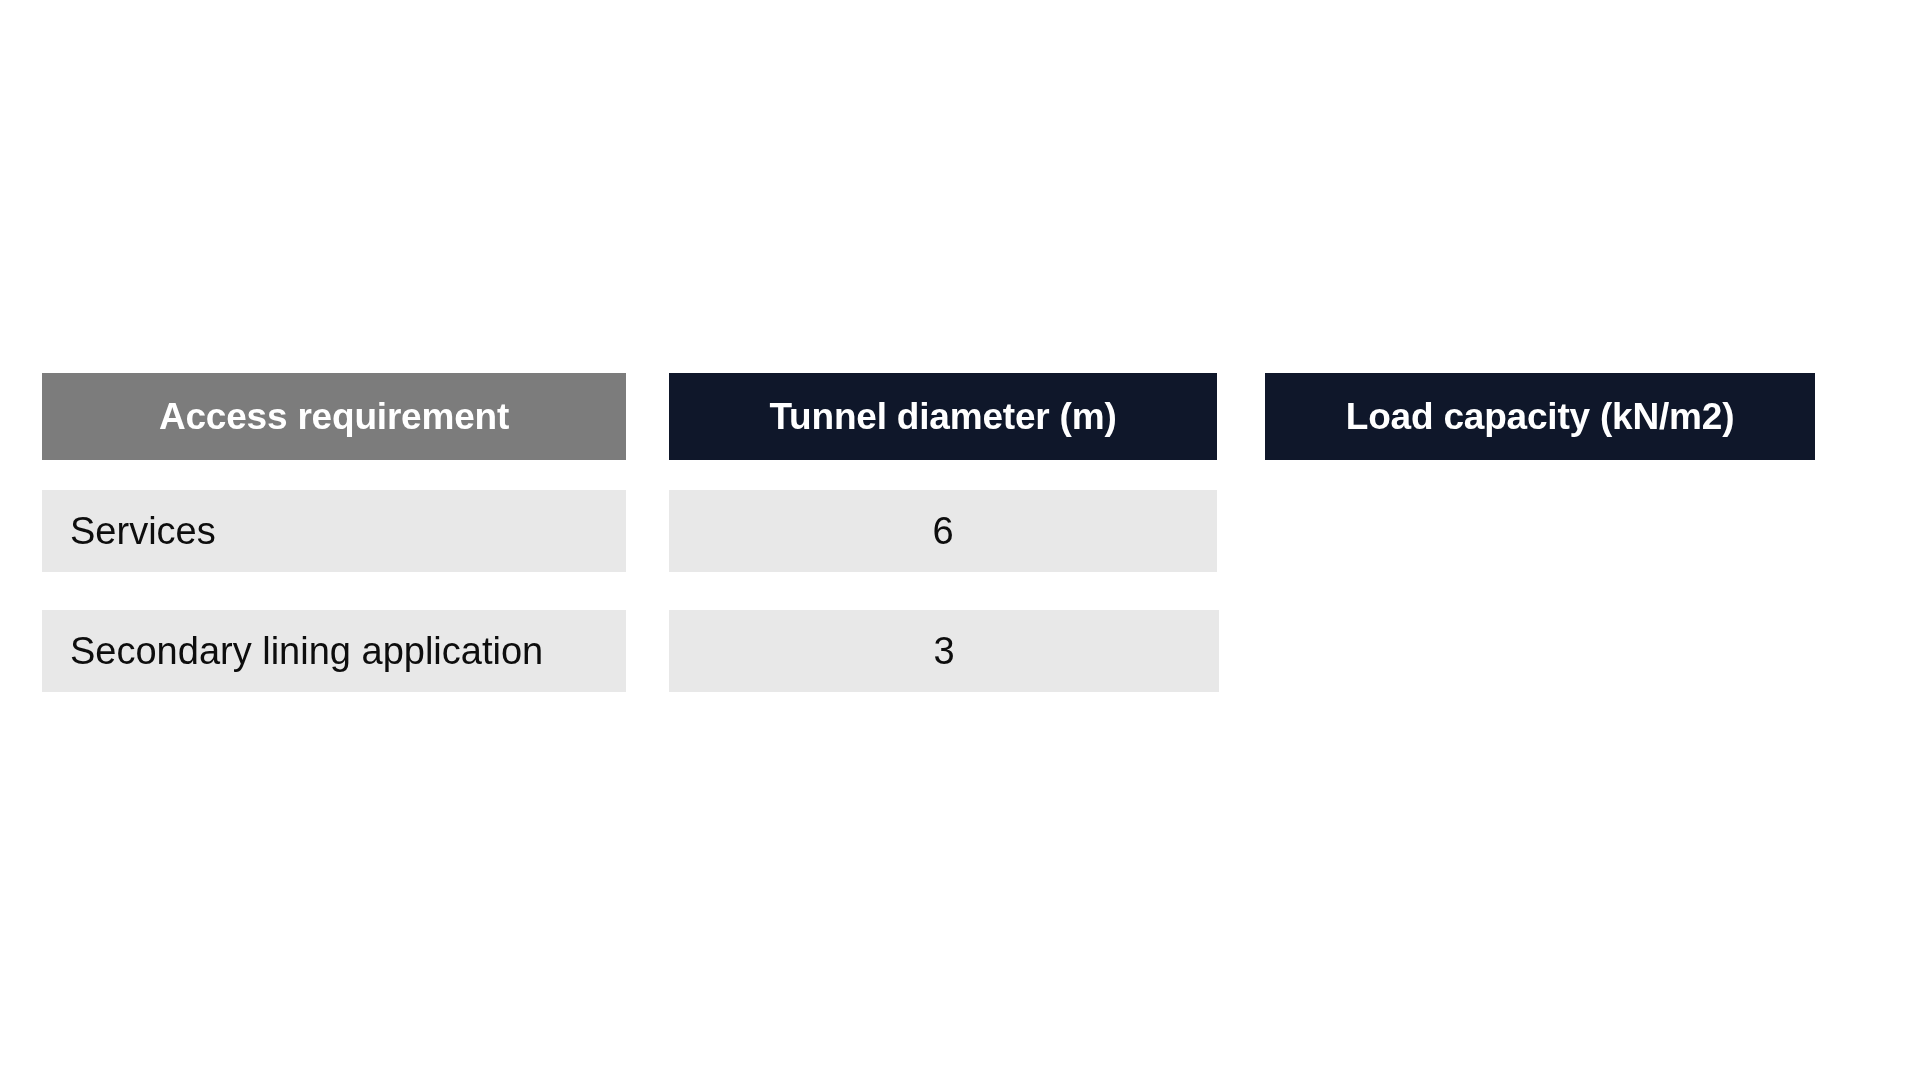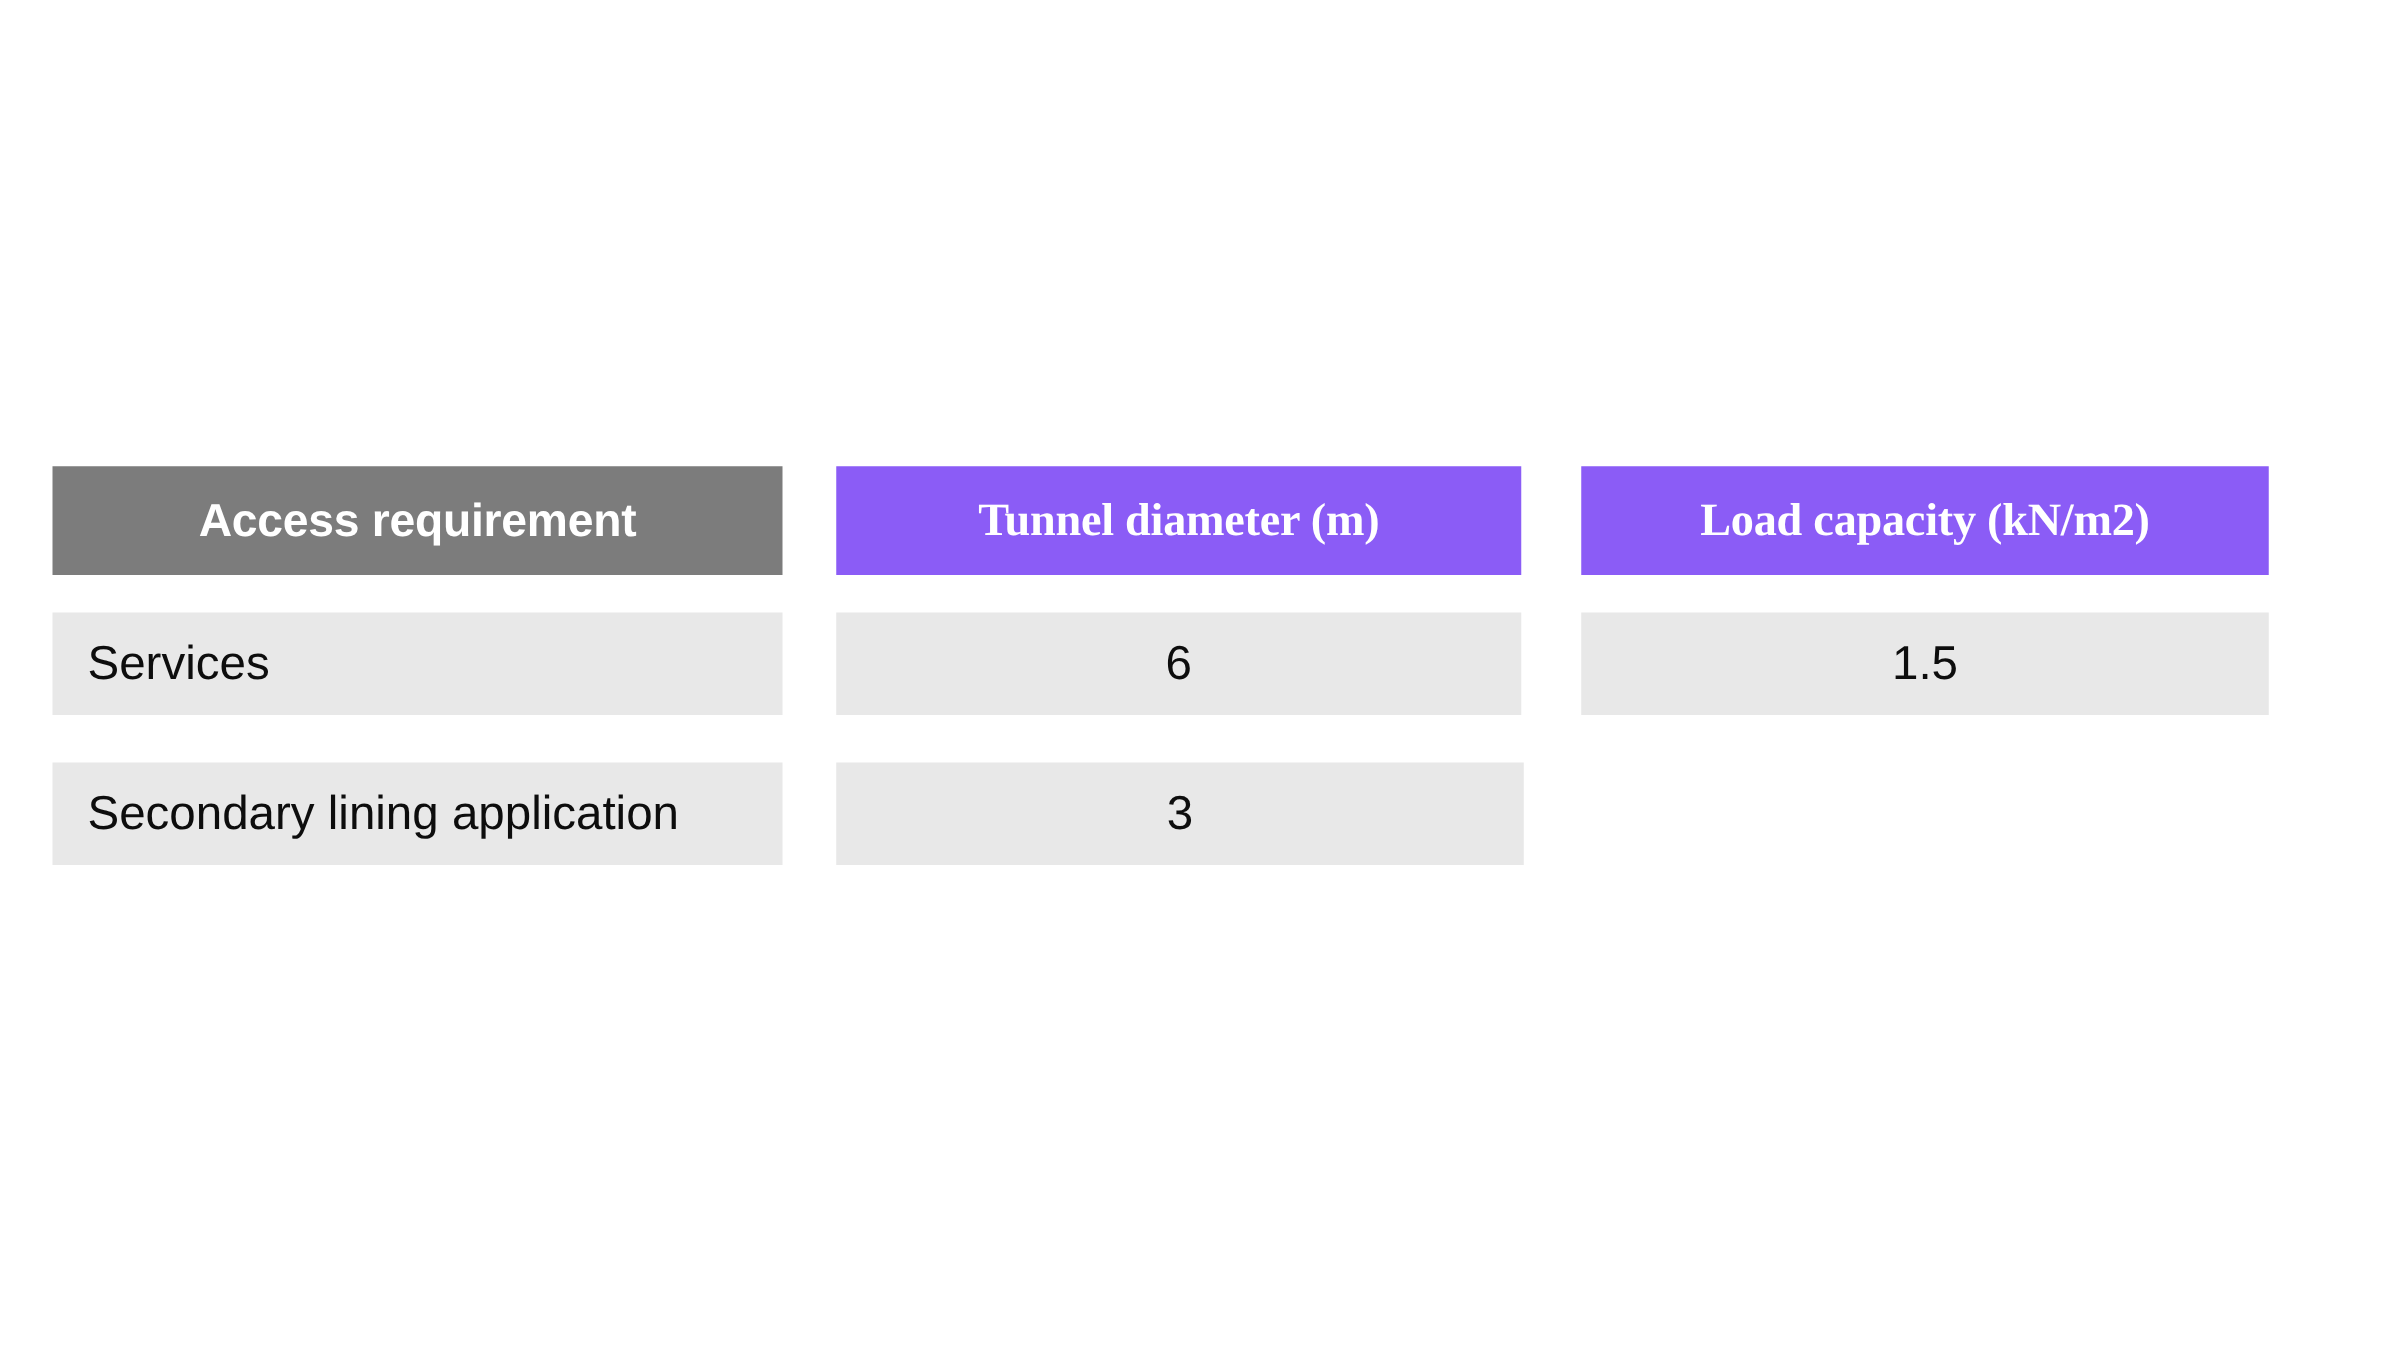"Tunnel diameter (m)" .hdr-bg-red { background: #8b5cf6 -> #0f172a; font-family: Liberation Serif, serif -> none }
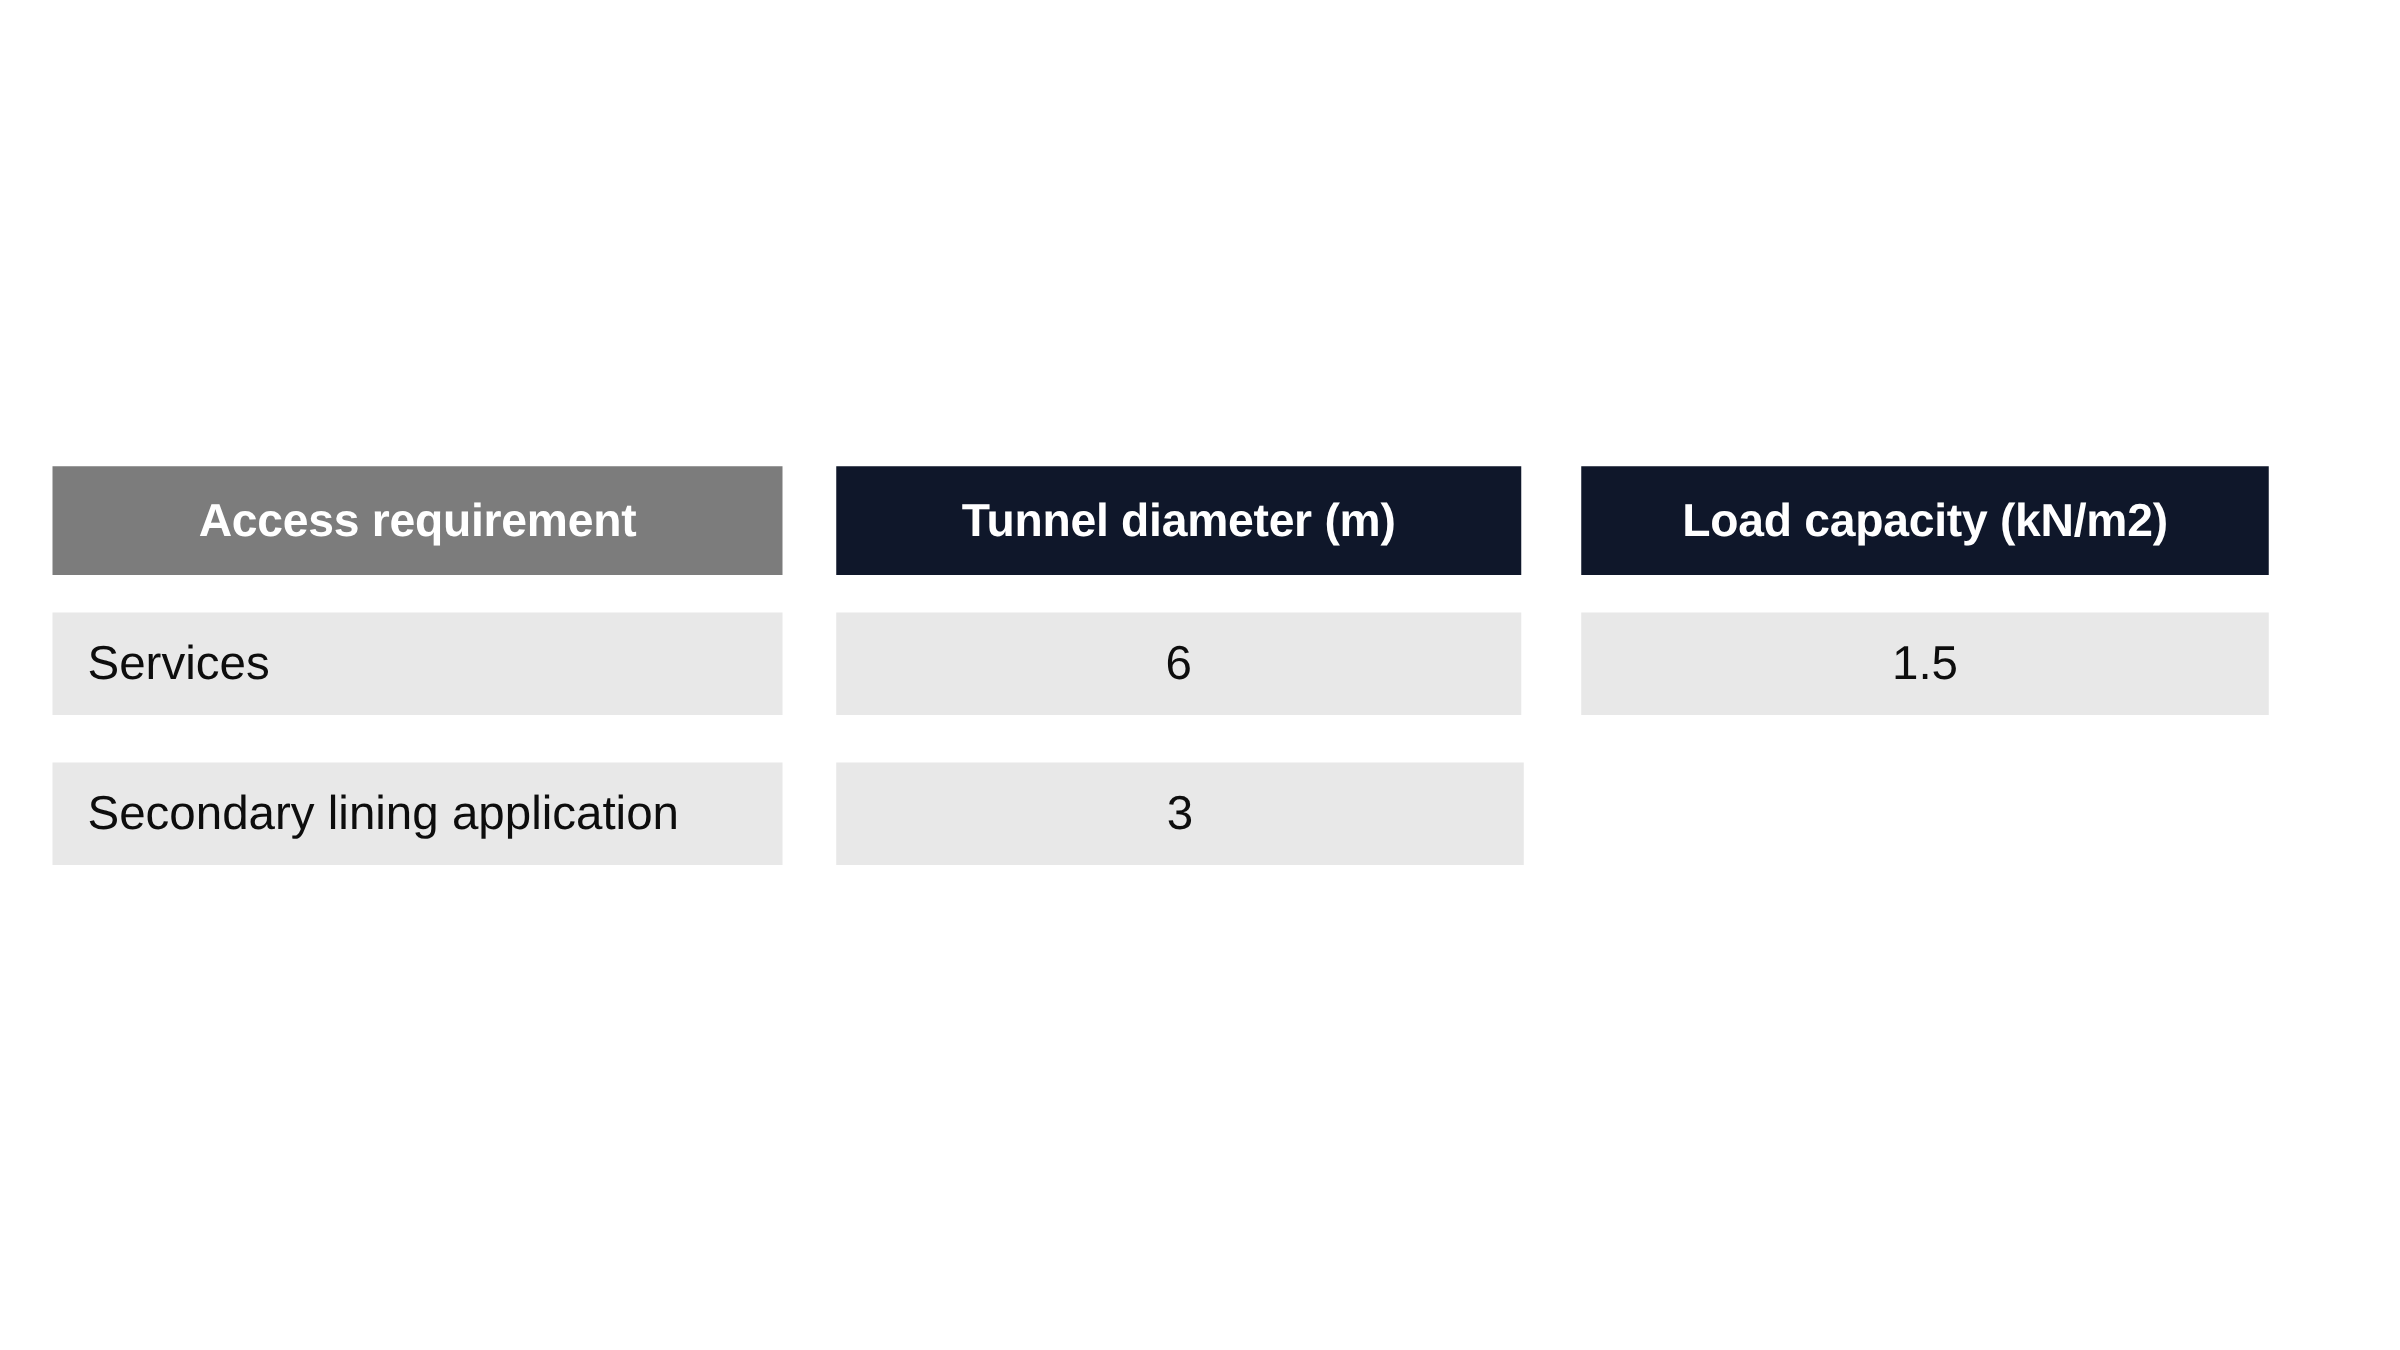"1.5" div.cell { html: <div> <span>1.5</span> </div> -> none }
